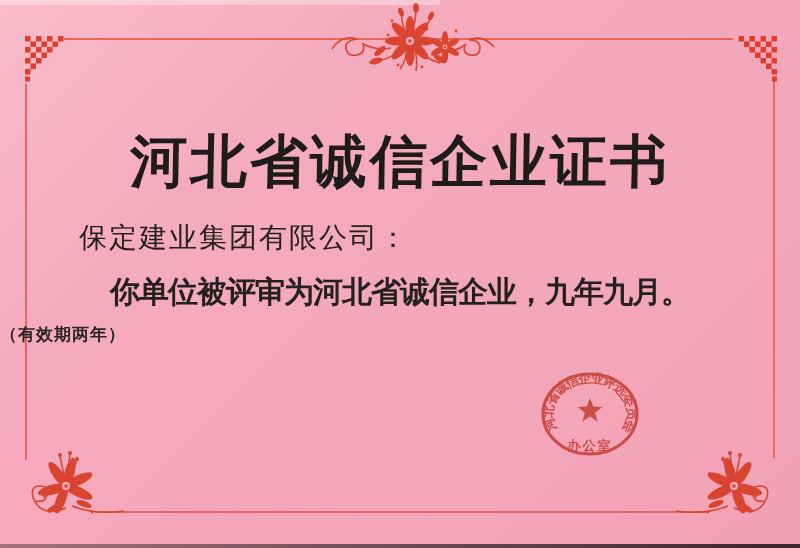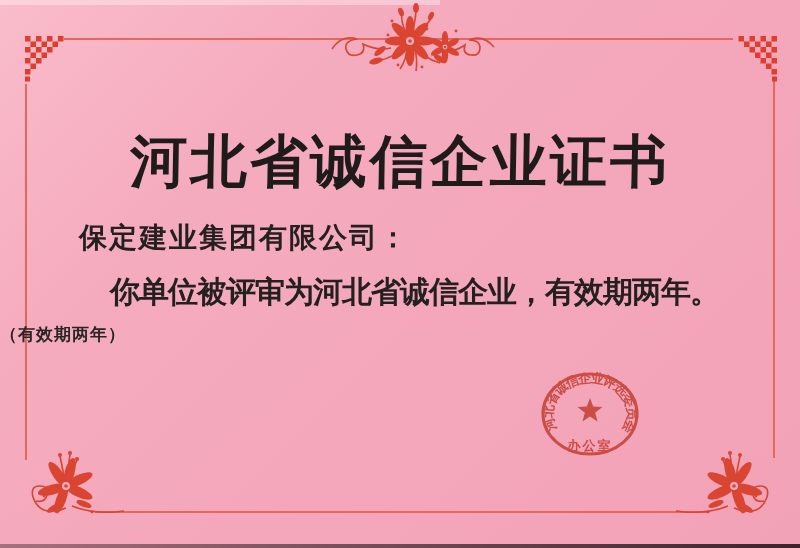"保定建业集团有限公司：" .recipient { font-weight: 700 -> 400 }
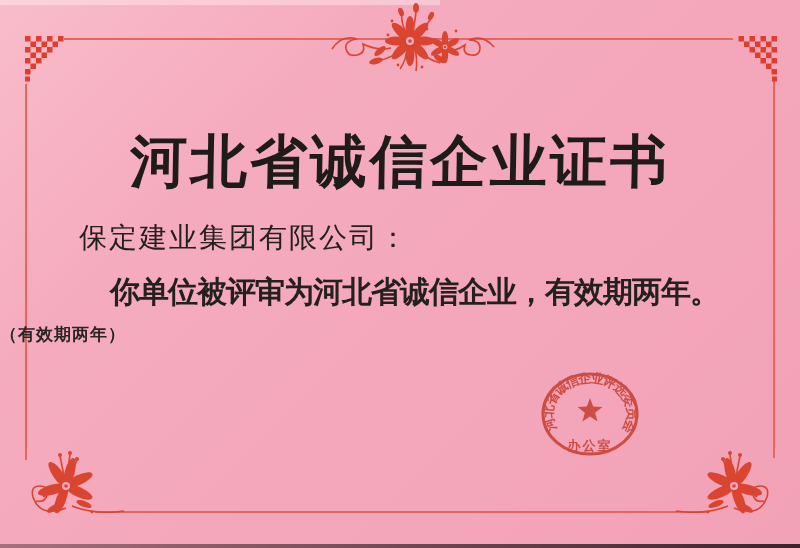"你单位被评审为河北省诚信企业，有效期两年。" div.body-line { text: 有效期两年 -> 九年九月 }
